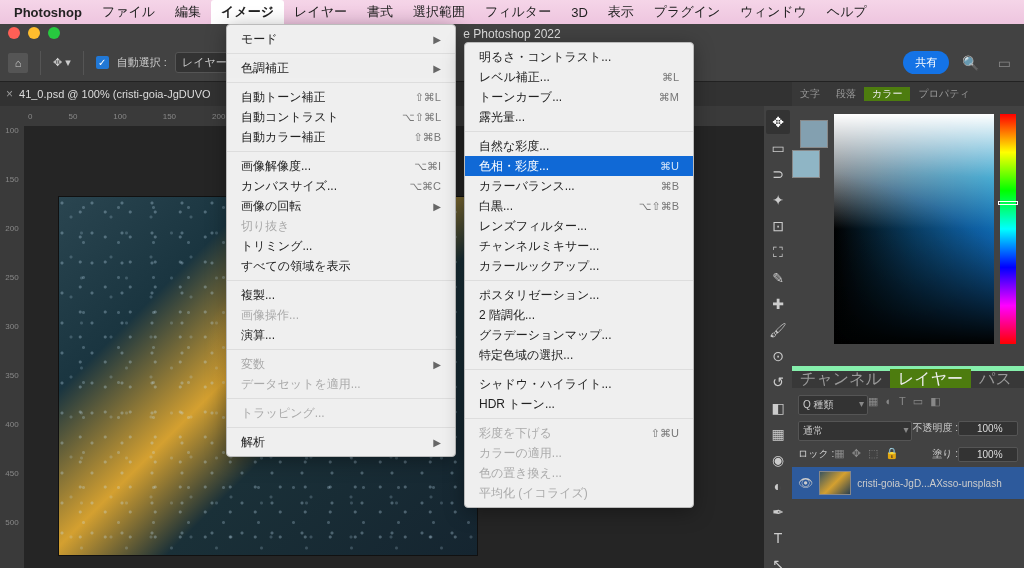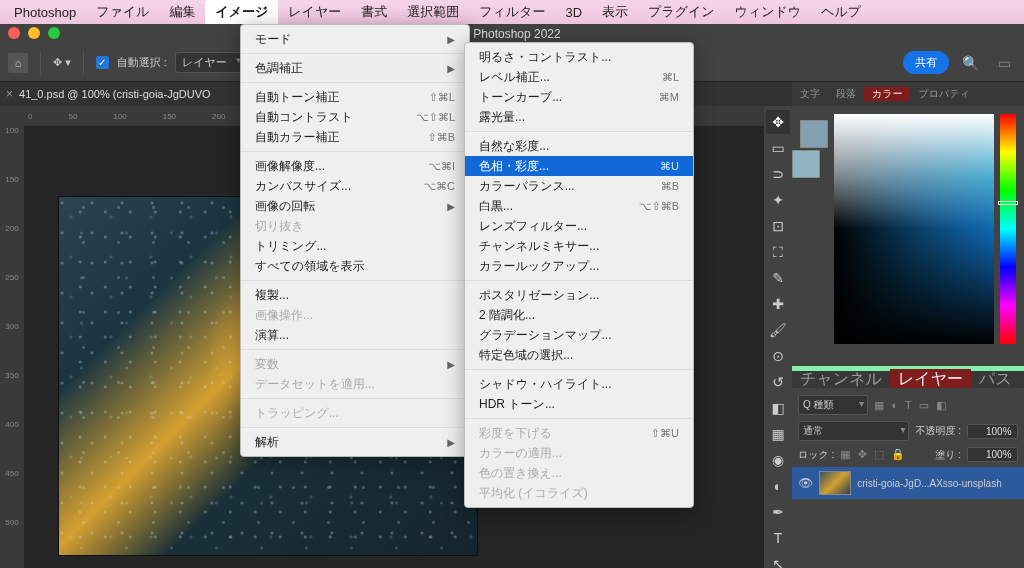"Photoshop" .menubar .app { font-weight: 400 -> 700 }
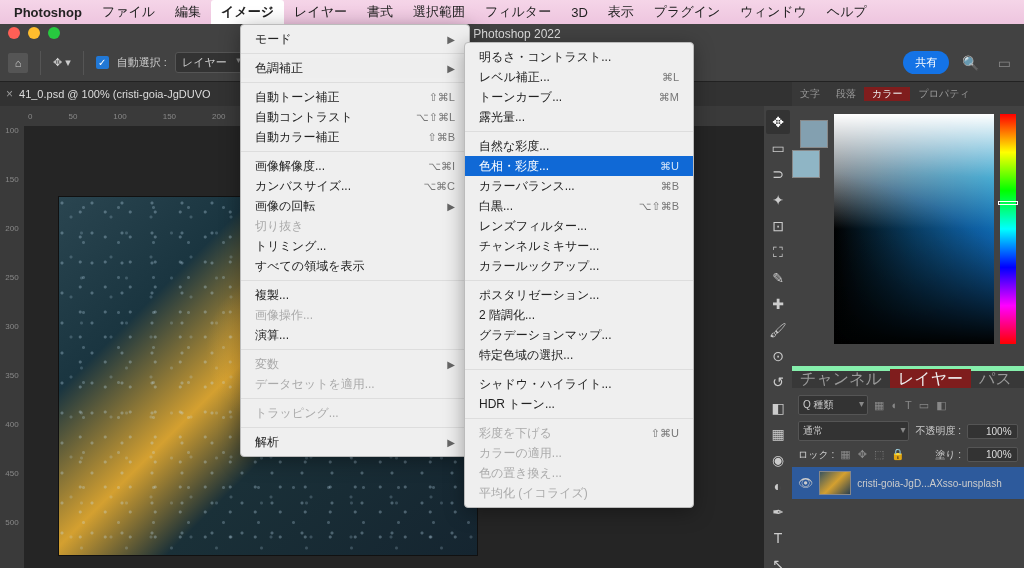"モード" .menu1 { left: 240px -> 226px }
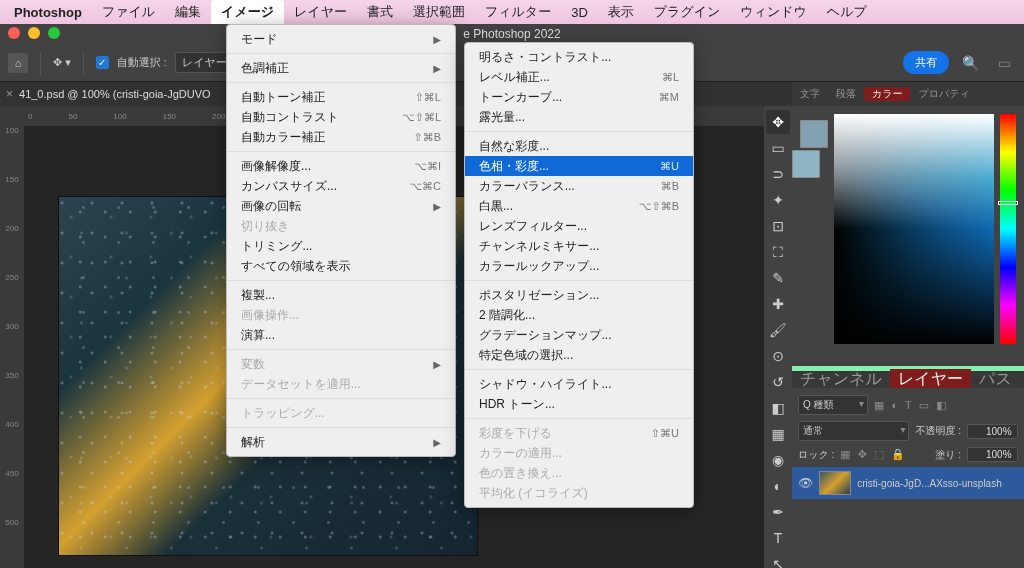"カラー" .ptab.active { background: #7f1d1d -> #4d7c0f }
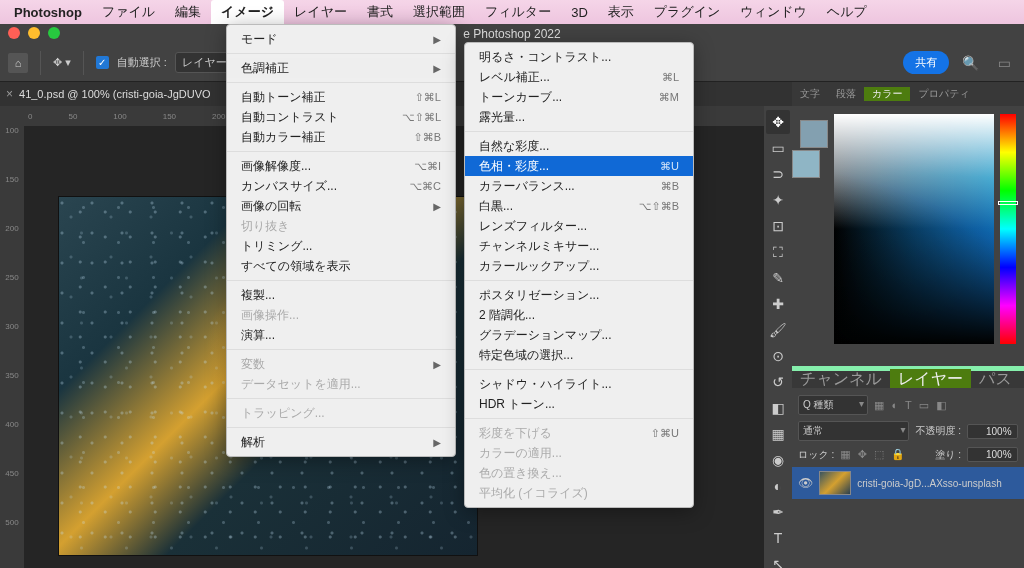"Q 種類" .lp-row { align-items: center -> flex-start; gap: 6px -> none }
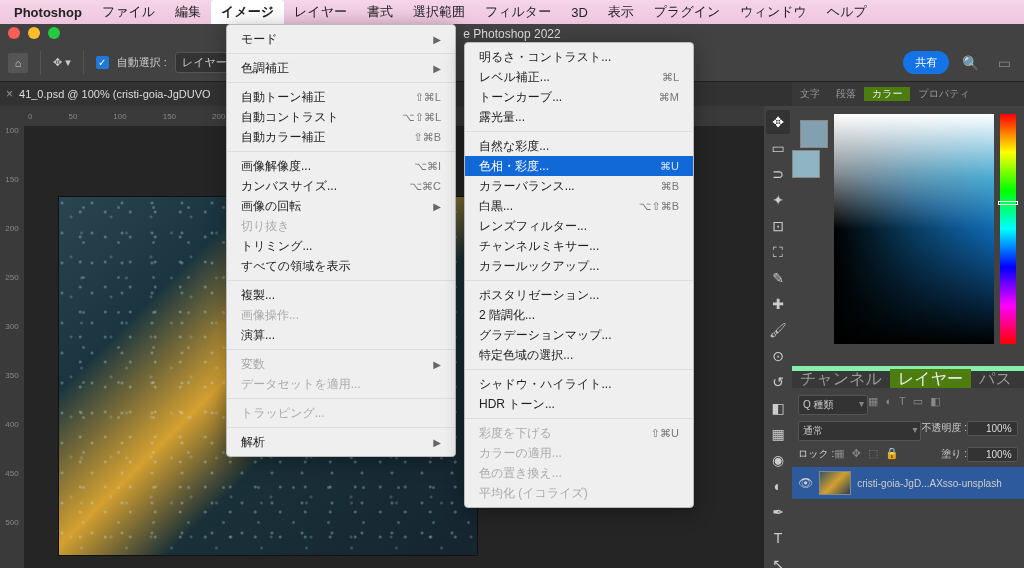"100%" .num-input { width: 51px -> 60px }
